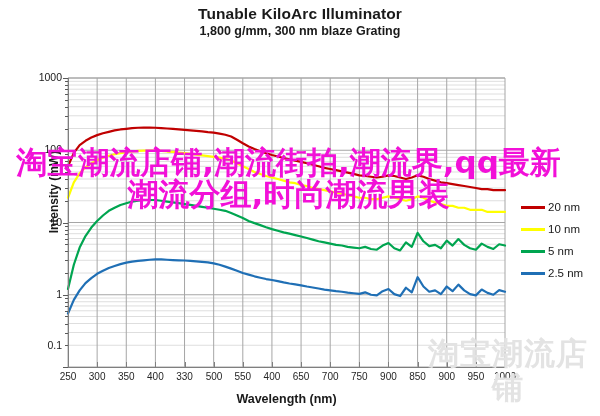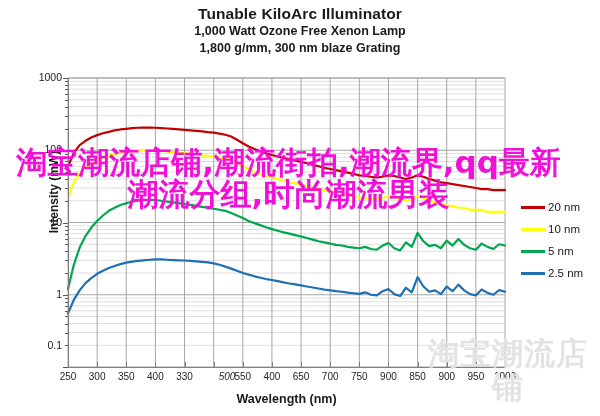"1,000 Watt Ozone Free Xenon" div.title-sub { html: <div>1,000 Watt Ozone Free Xenon Lamp</div> -> none }
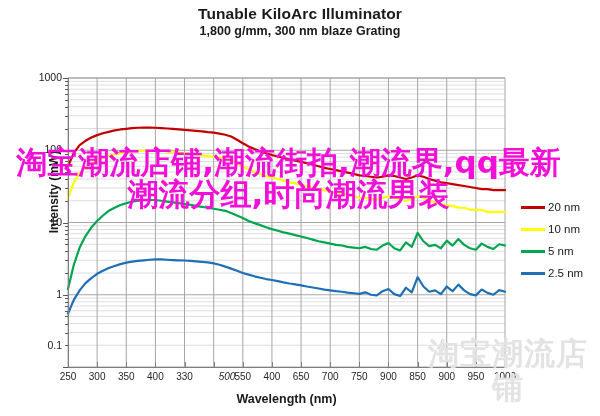"500" div.xtick { font-style: italic -> none; left: 210px -> 197px }
